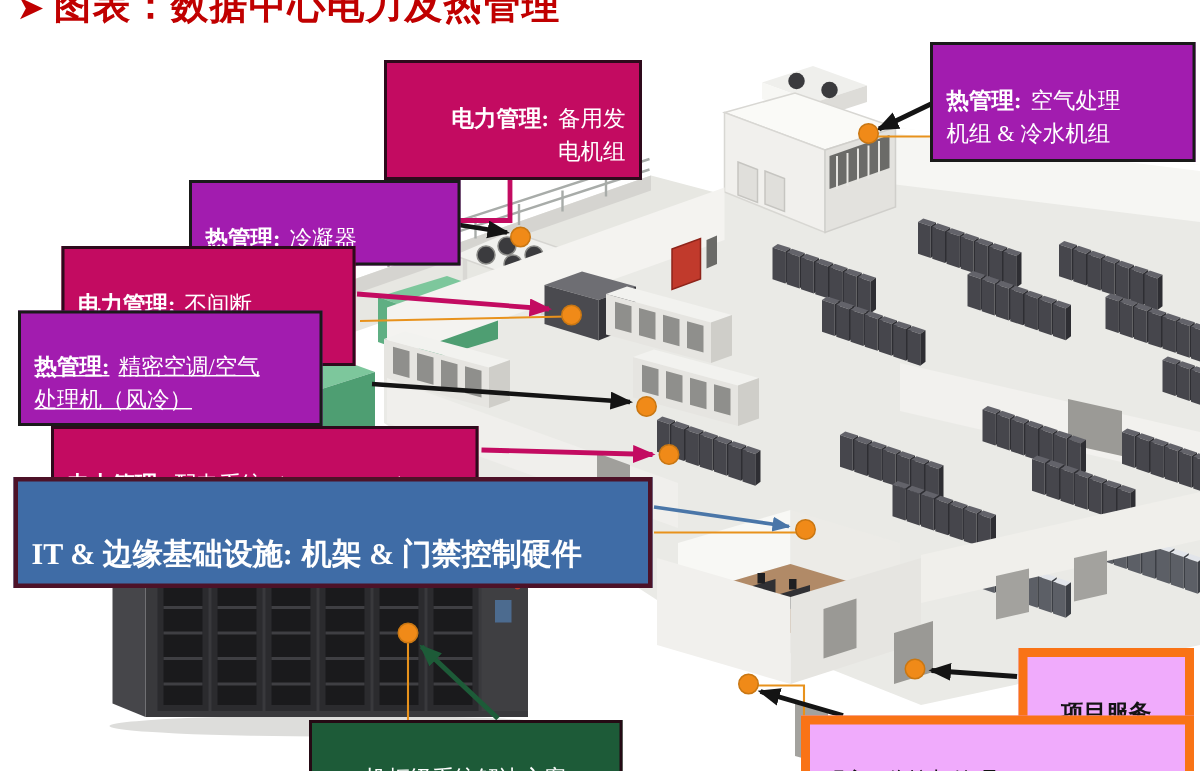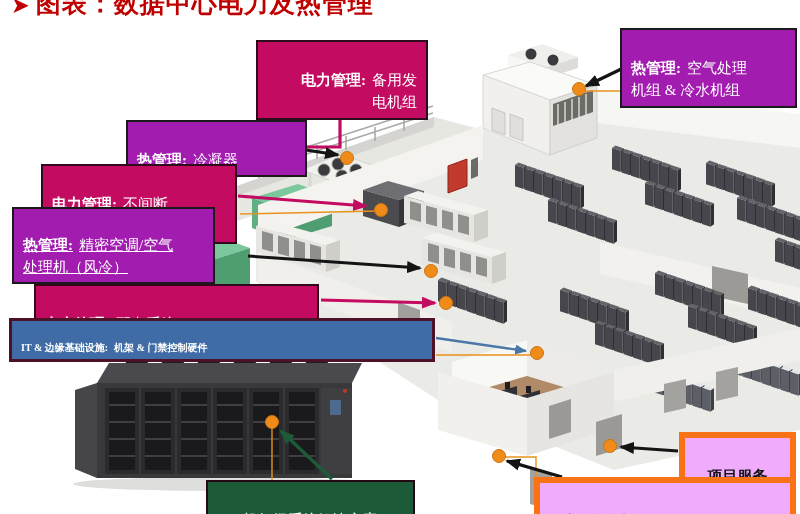"IT & 边缘基础设施: 机架 &" #co-g { font-size: 10px -> 20px }
